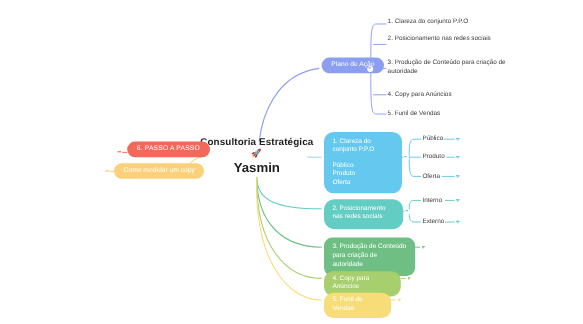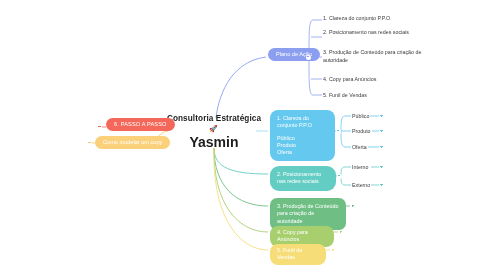"Yasmin" #root-sub { font-size: 14px -> 11px }
